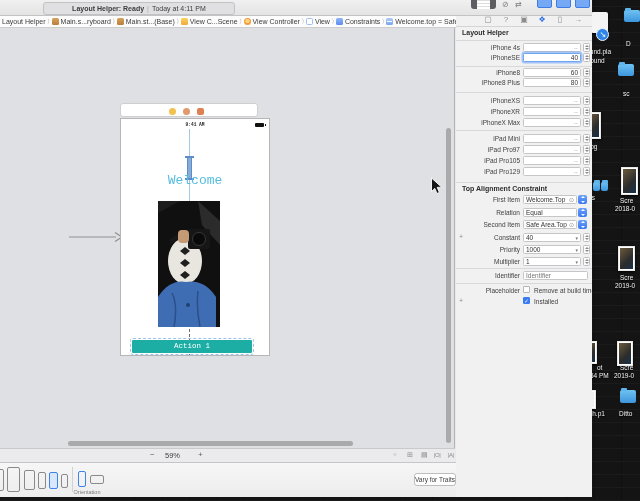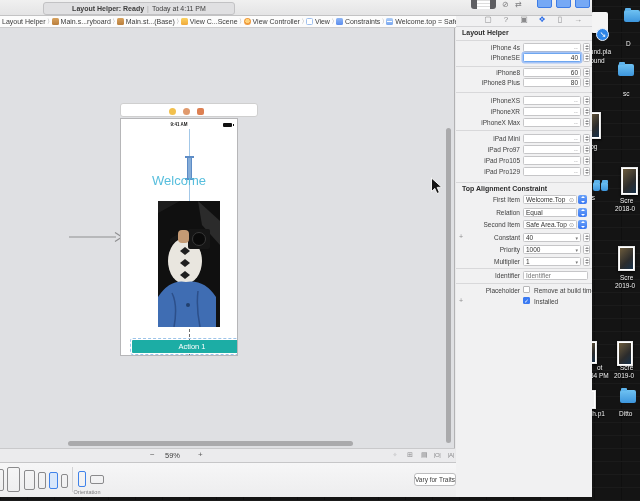"Welcome" #phone { font-family: none -> Liberation Mono, monospace; width: 118px -> 150px }
